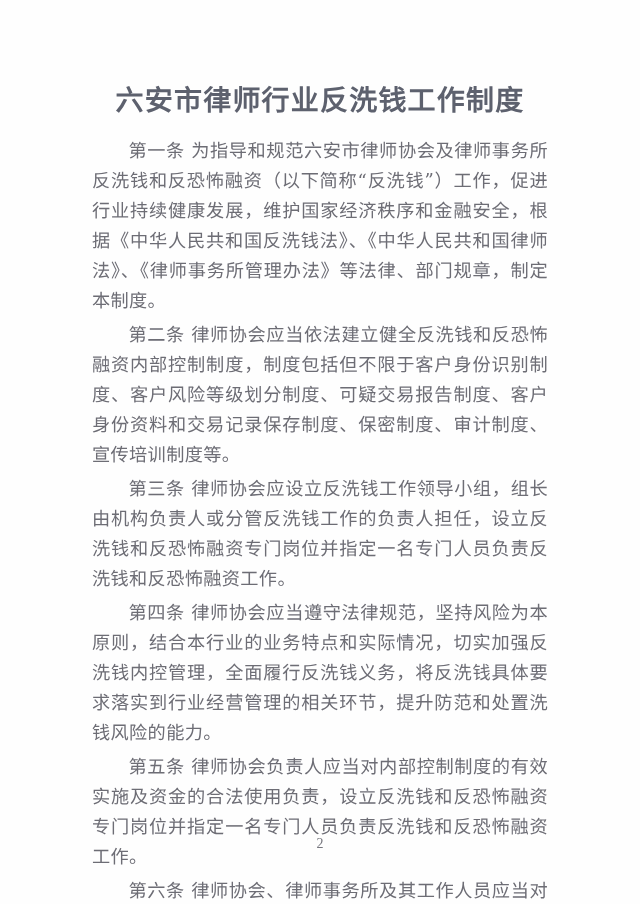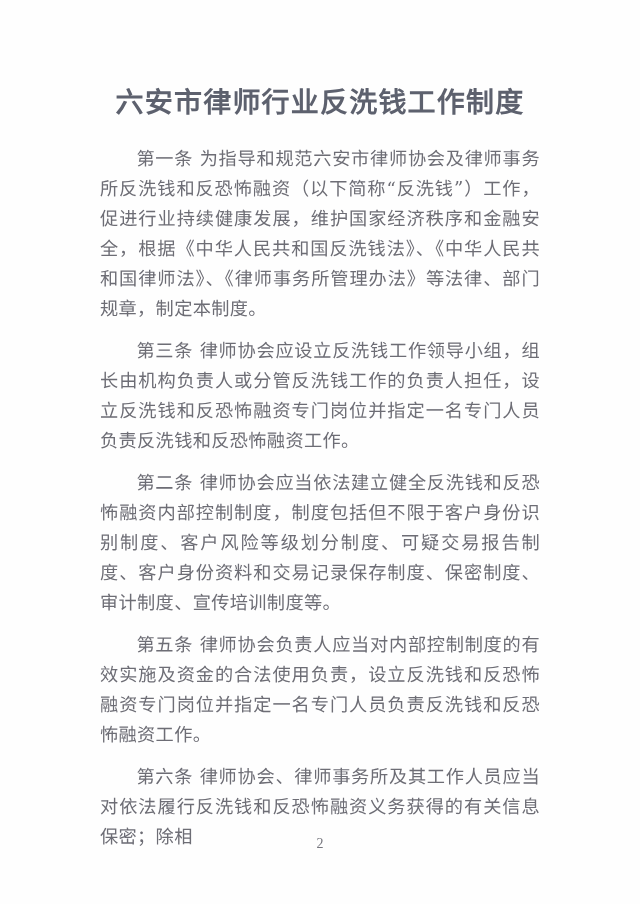"六安市律师行业反洗钱工作制度" .doc-title { font-family: Liberation Sans, sans-serif -> Liberation Mono, monospace }
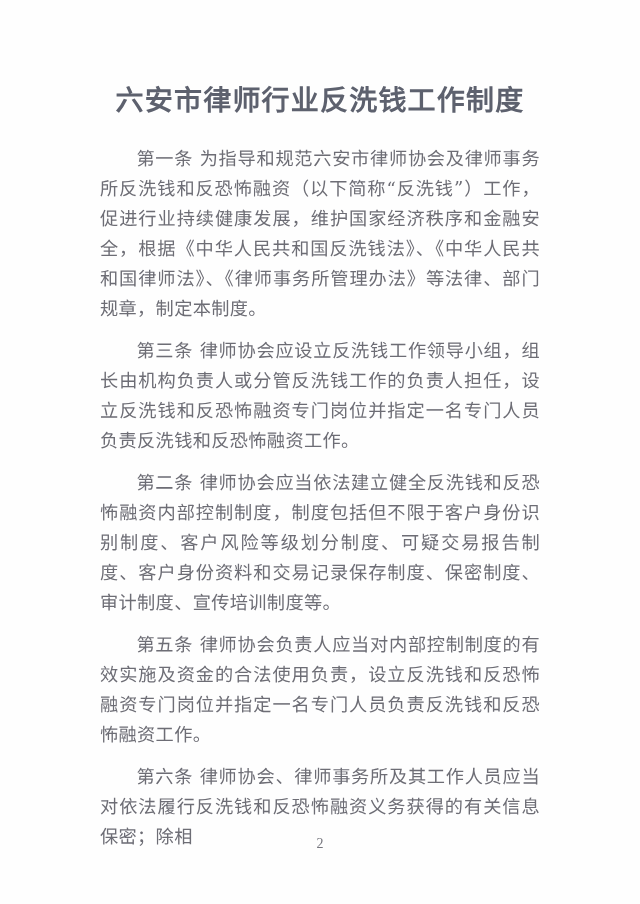"第一条" .para { margin: 12px -> 4px }
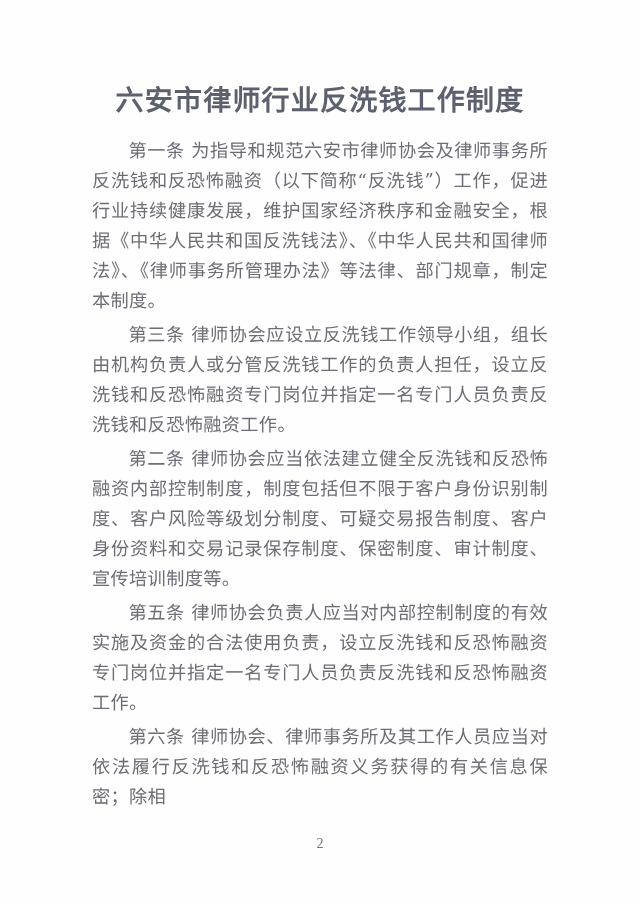"第三条" p.para { order: before "第二条" -> after "第二条" }
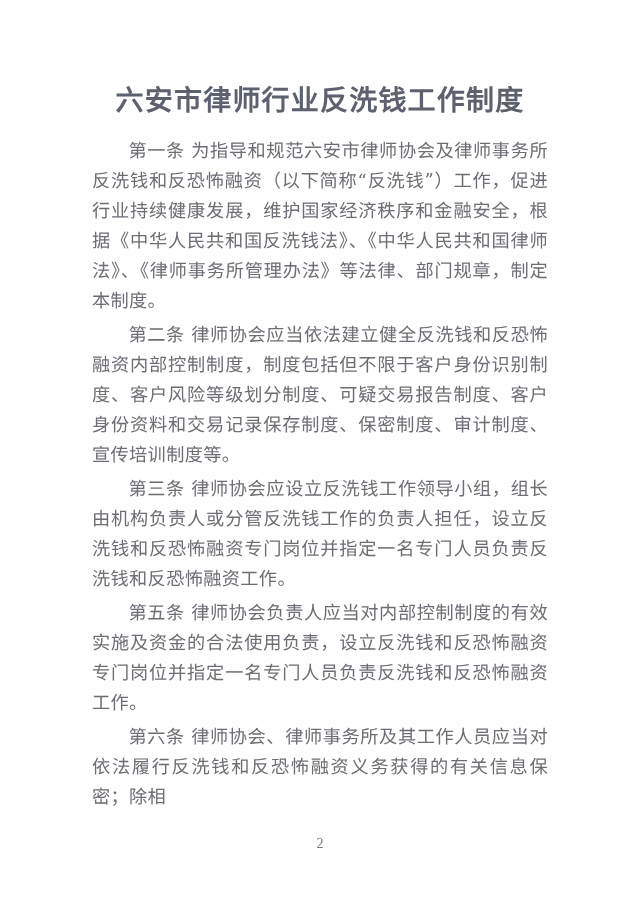"第四条" p.para { html: none -> <p>第四条 律师协会应当遵守法律规范，坚持风险为本原则，结合本行业的业务特点和实际情况，切实加强反洗钱内控管理，全面履行反洗钱义务，将反洗钱具体要求落实到行业经营管理的相关环节，提升防范和处置洗钱风险的能力。</p> }
